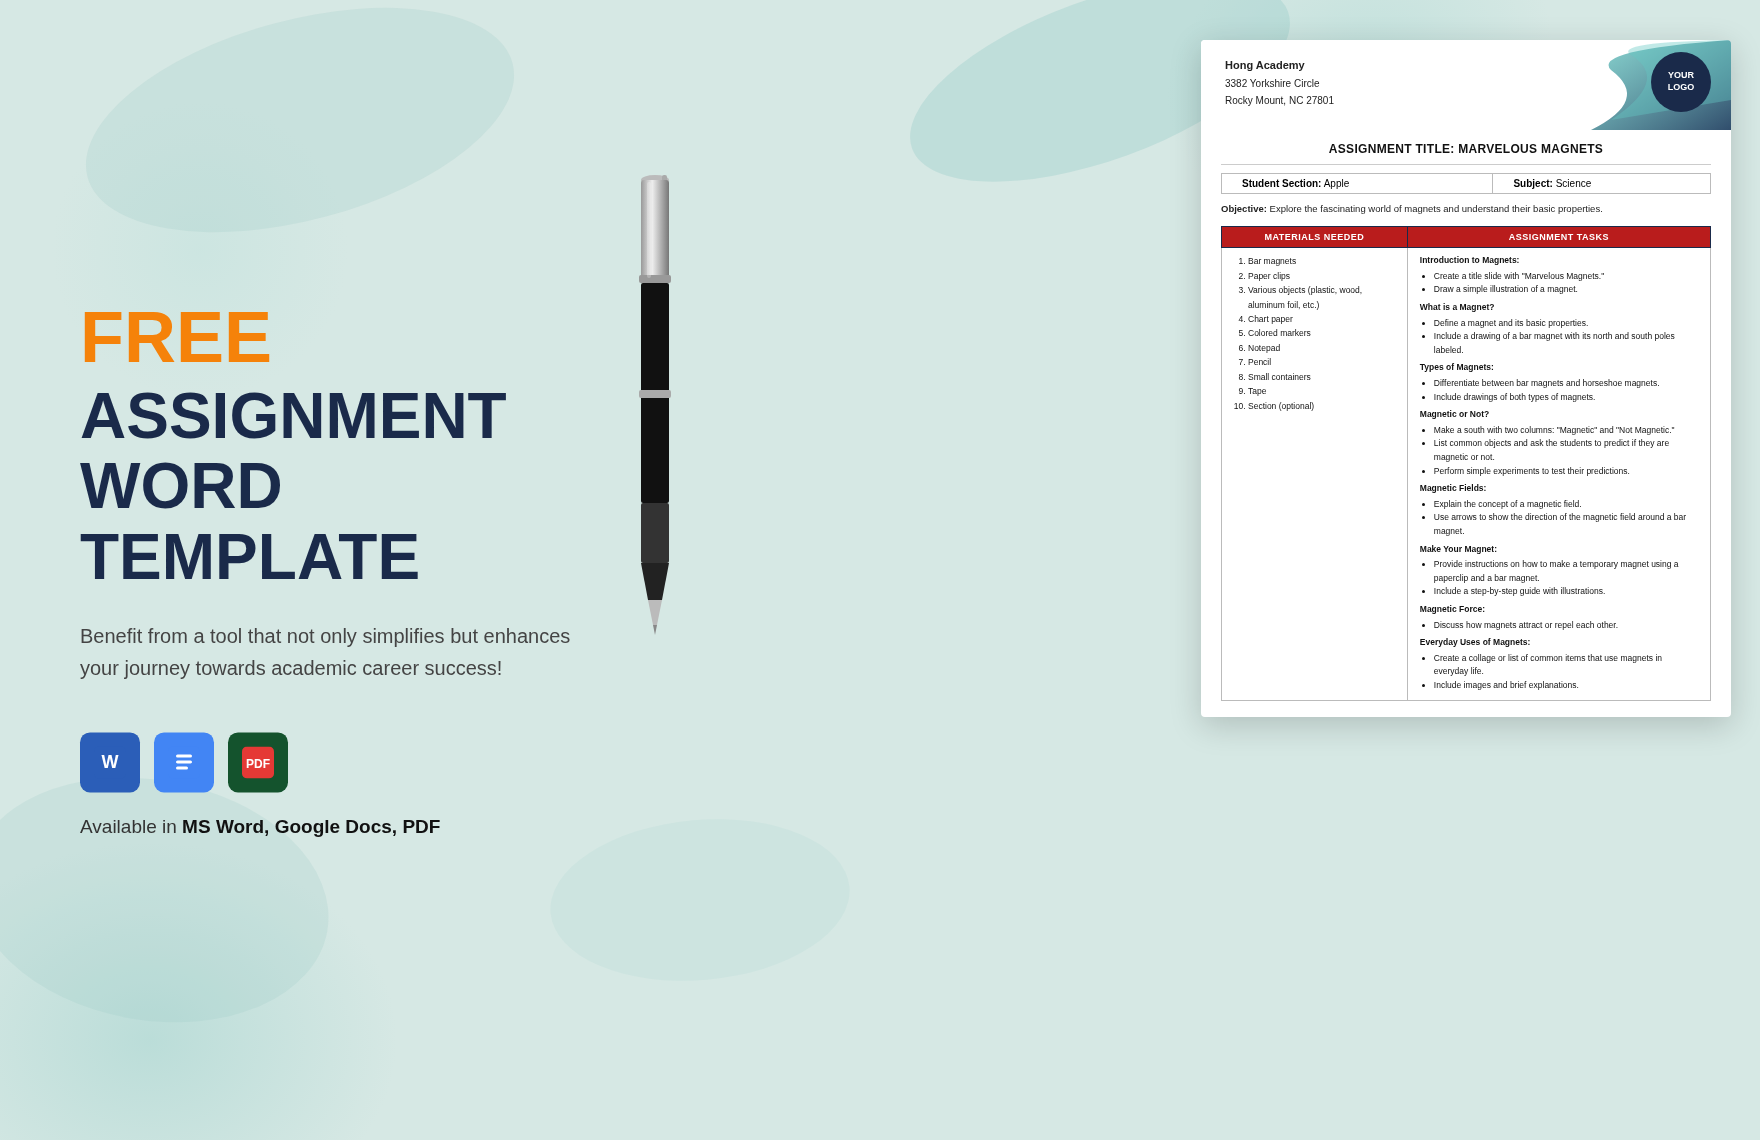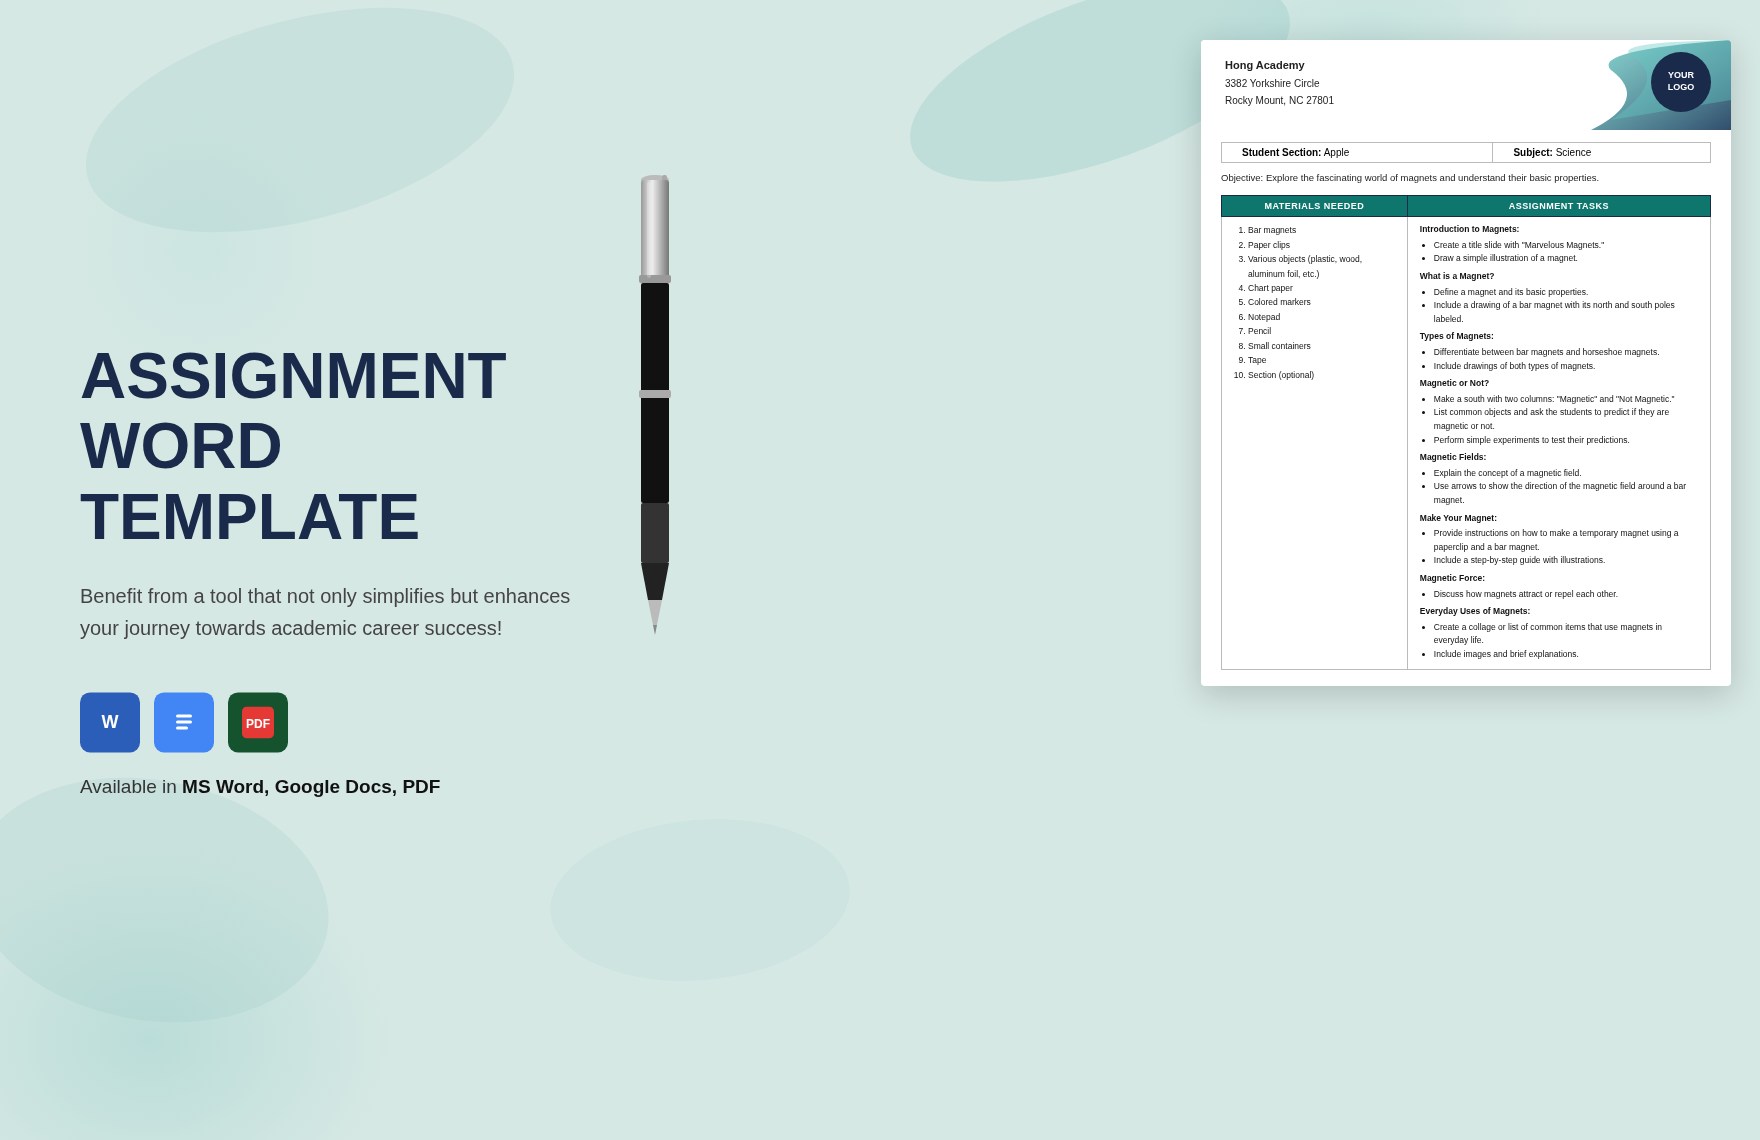"ASSIGNMENT TITLE: MARVELOUS MAGNETS" div.assignment-title-row { html: none -> <div>ASSIGNMENT TITLE: MARVELOUS MAGNETS</div> }
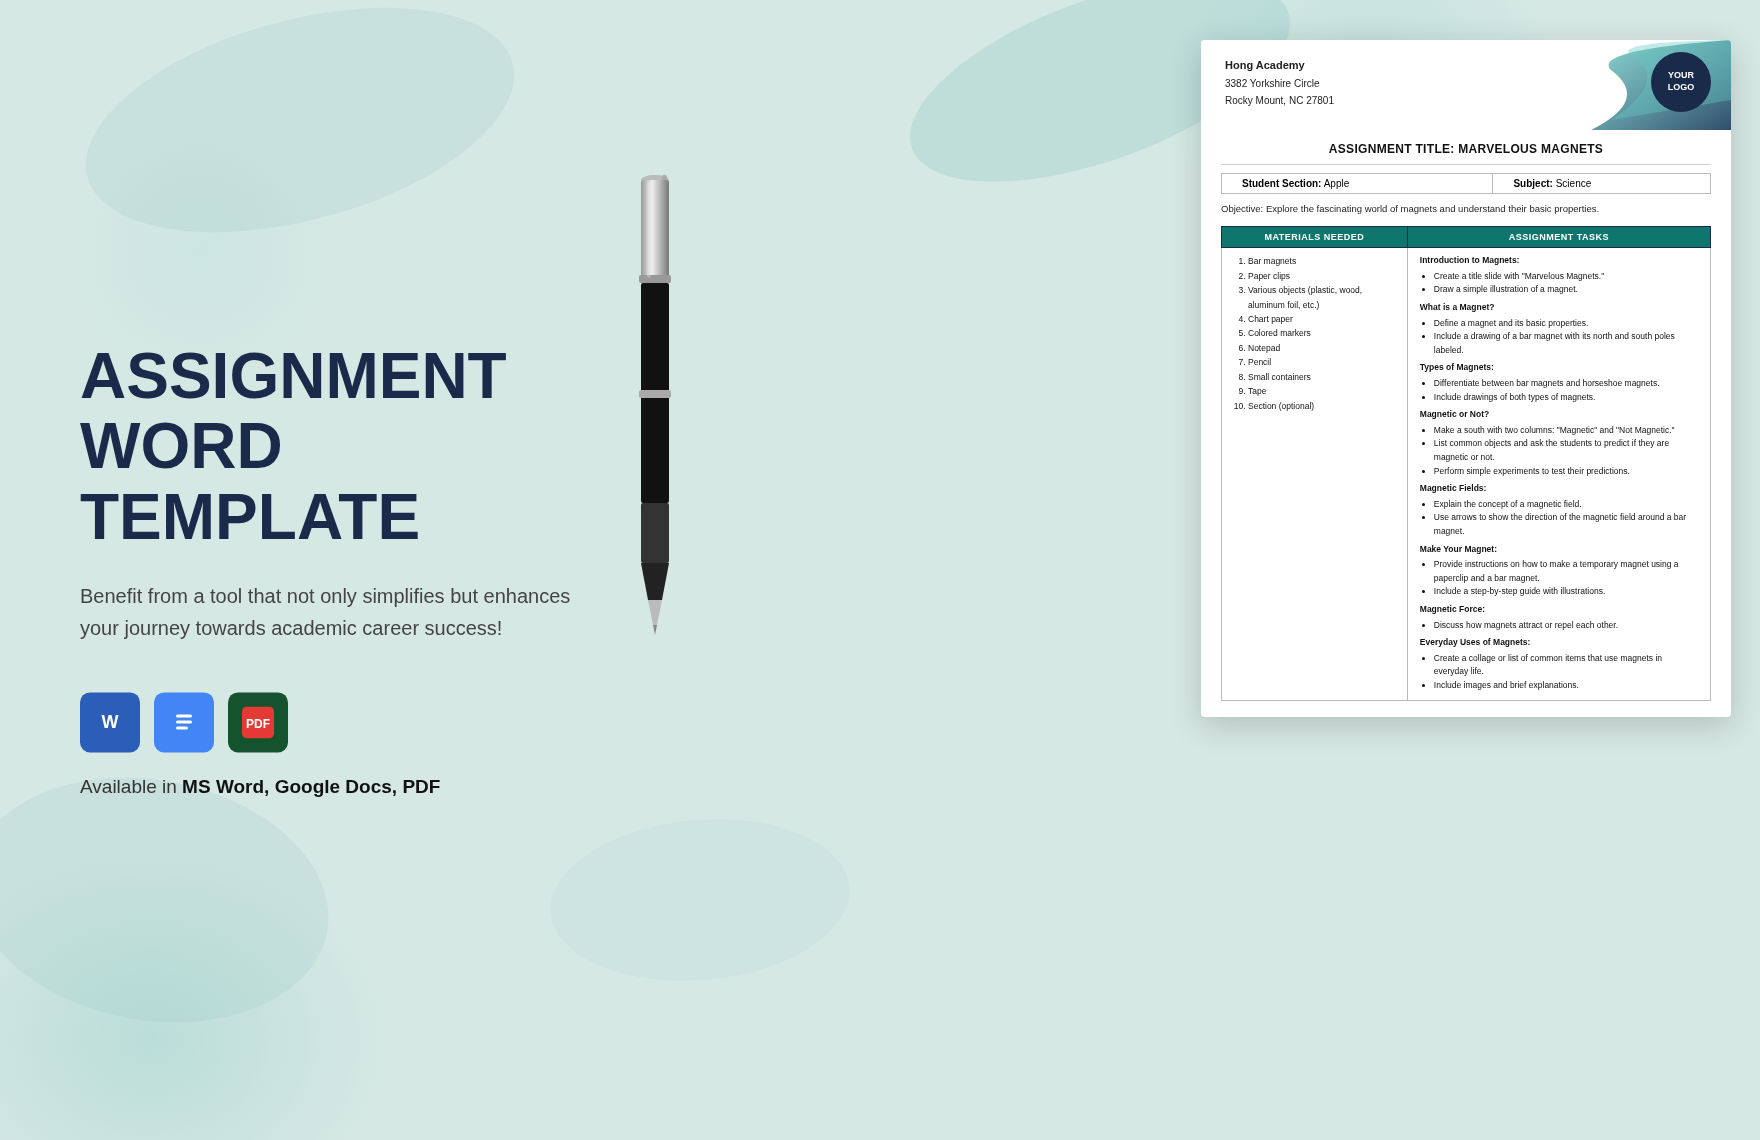"Objective:" .objective-row strong { font-weight: normal -> bold }
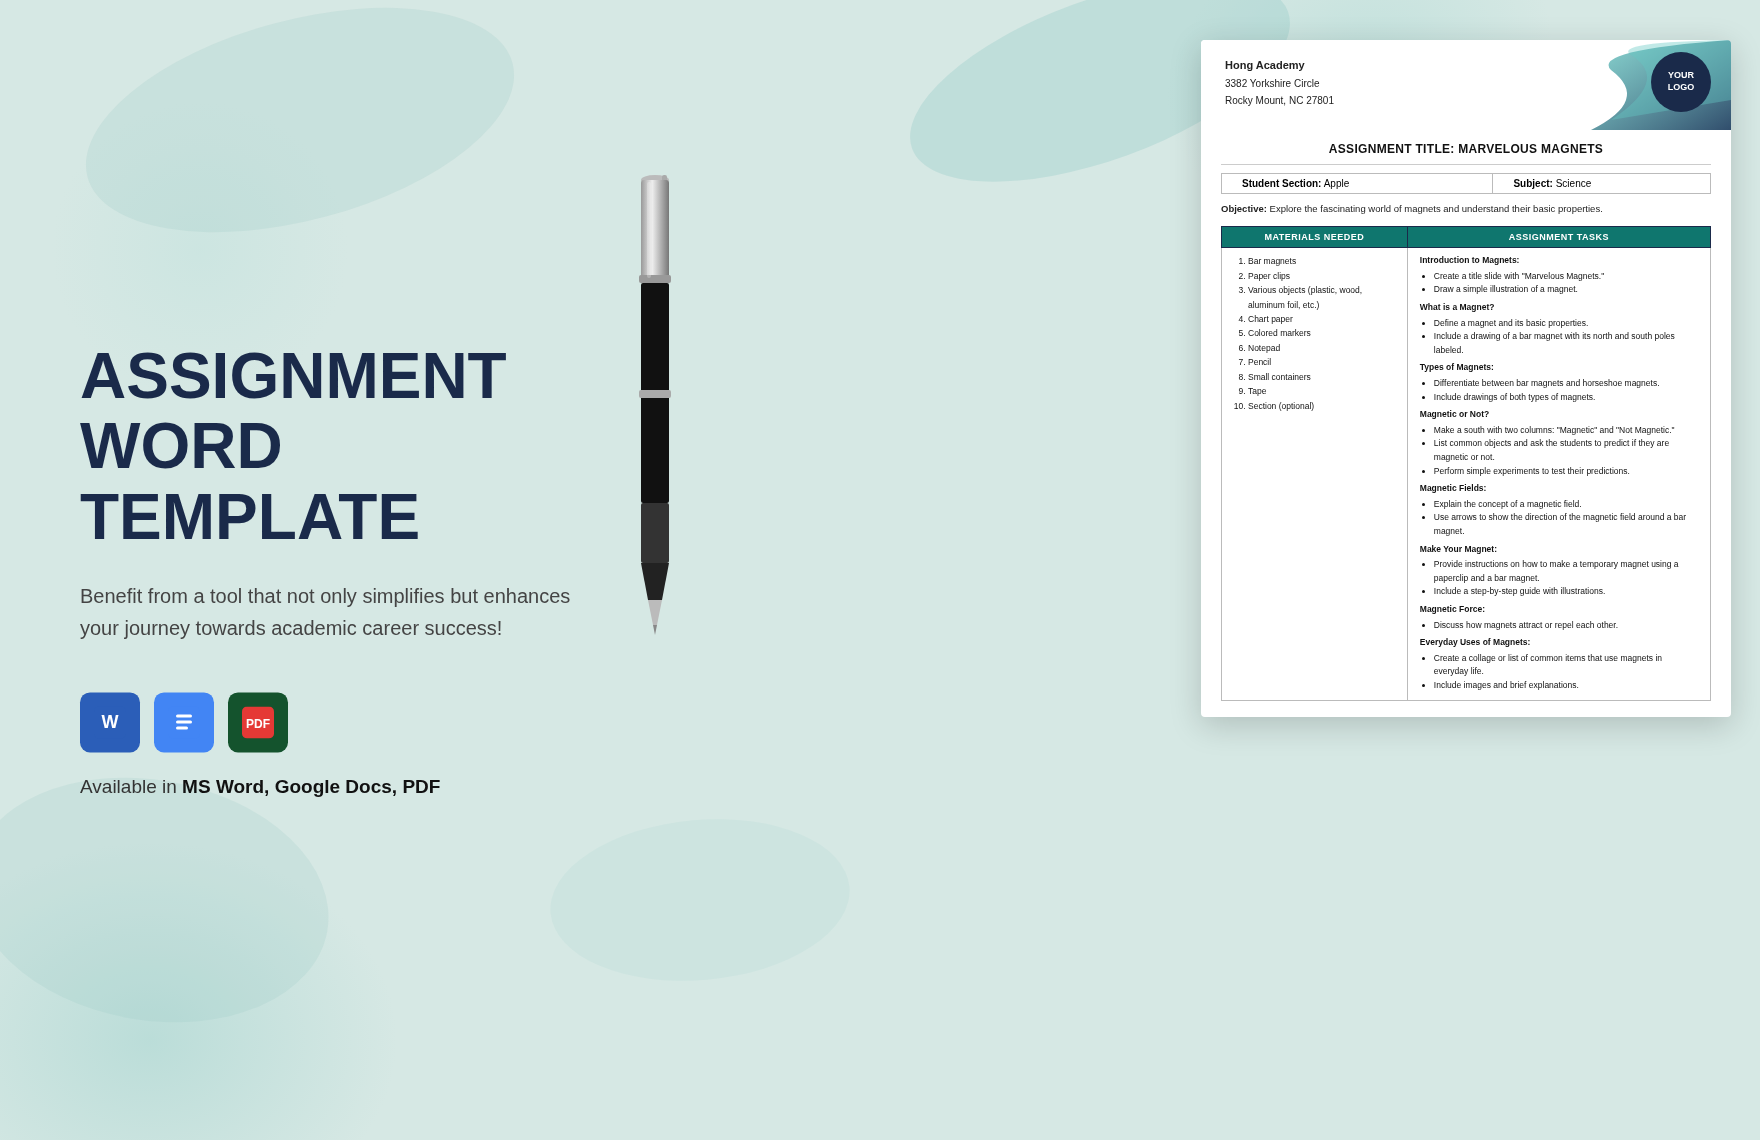"MATERIALS NEEDED" .content-table th { background: #0f766e -> #b91c1c }
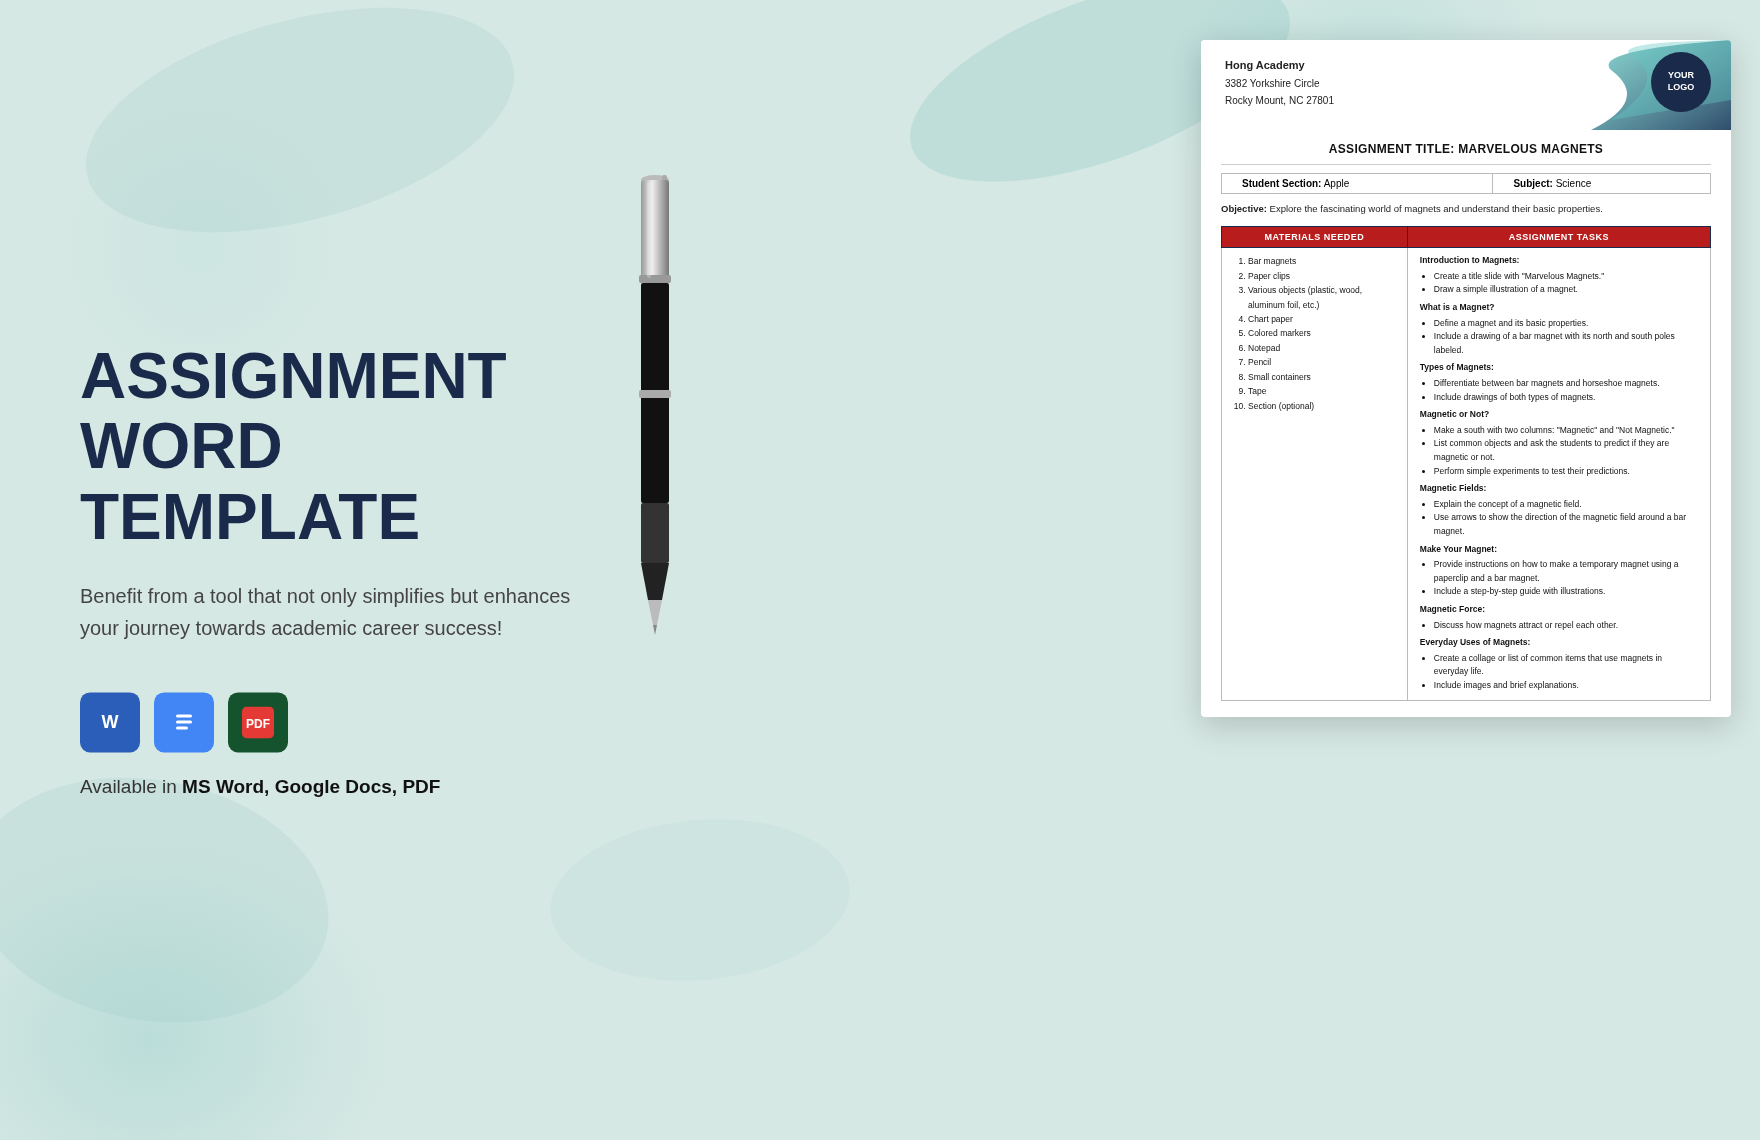"FREE" div.free-label { html: none -> <div>FREE</div> }
